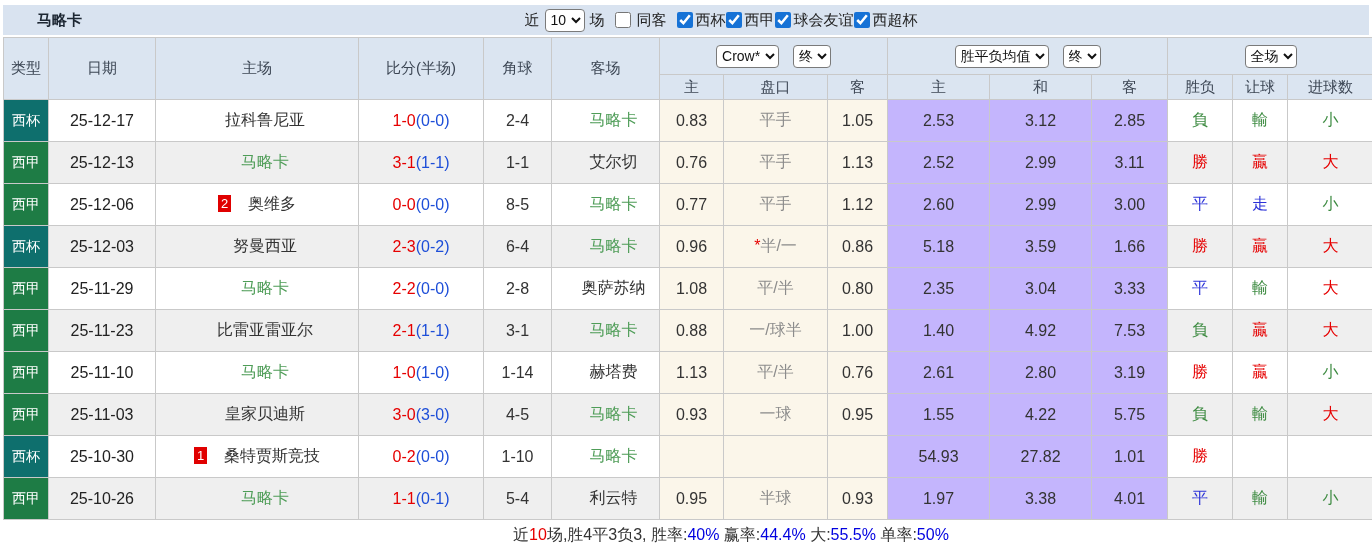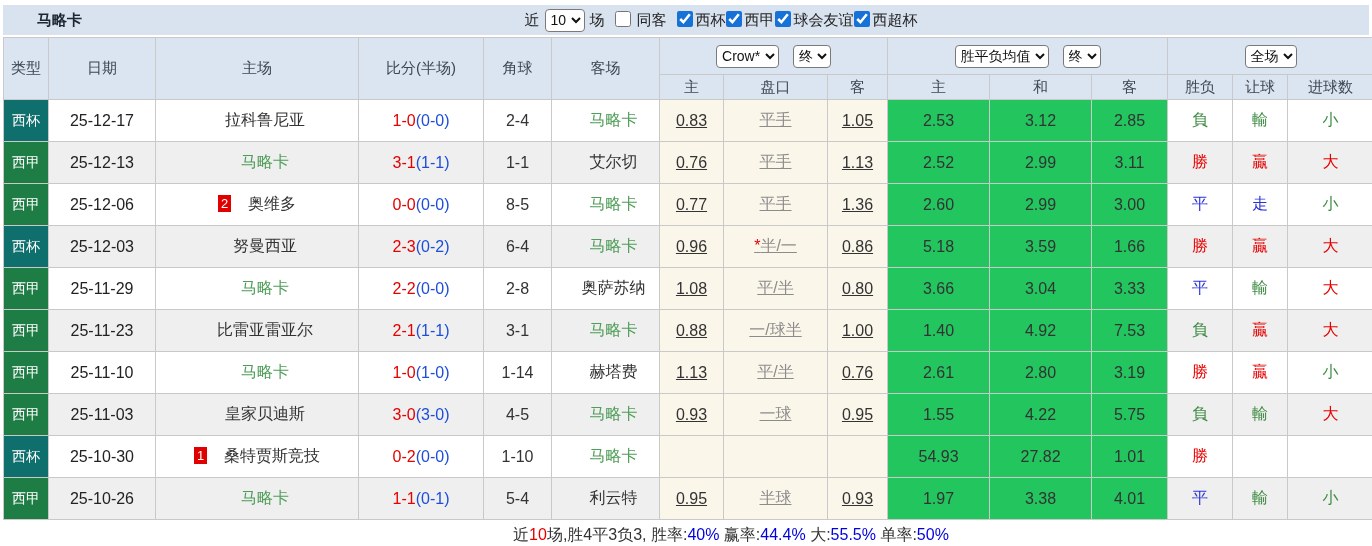"同客" label.cb { align-items: none -> center }
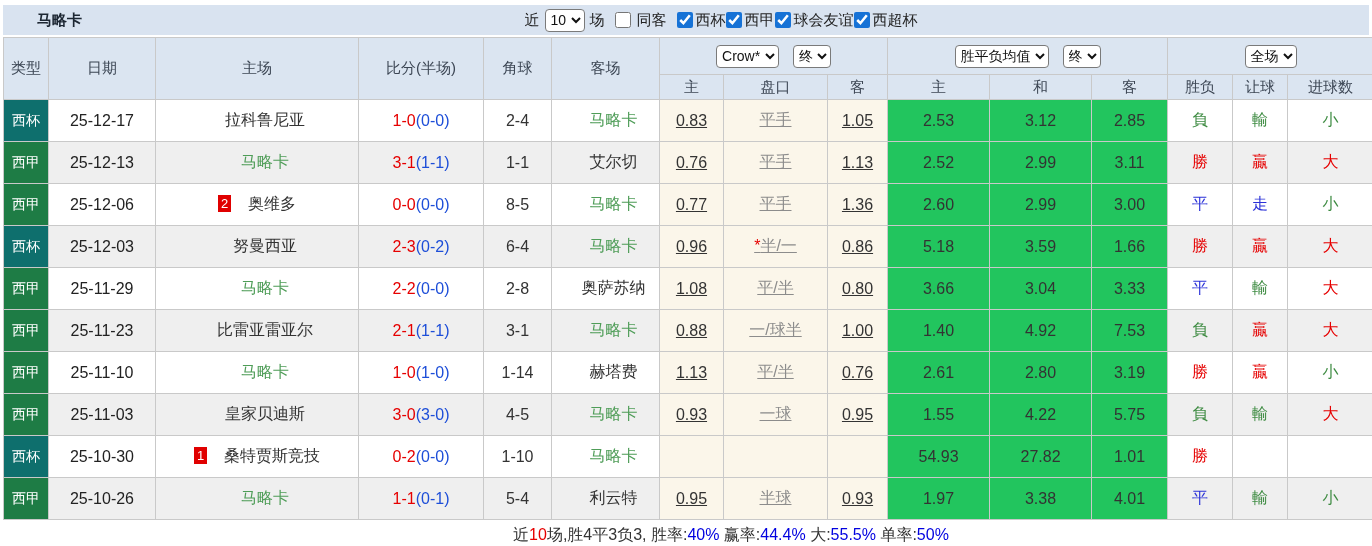"0.83" tbody tr td.ah { text-decoration: underline -> none }
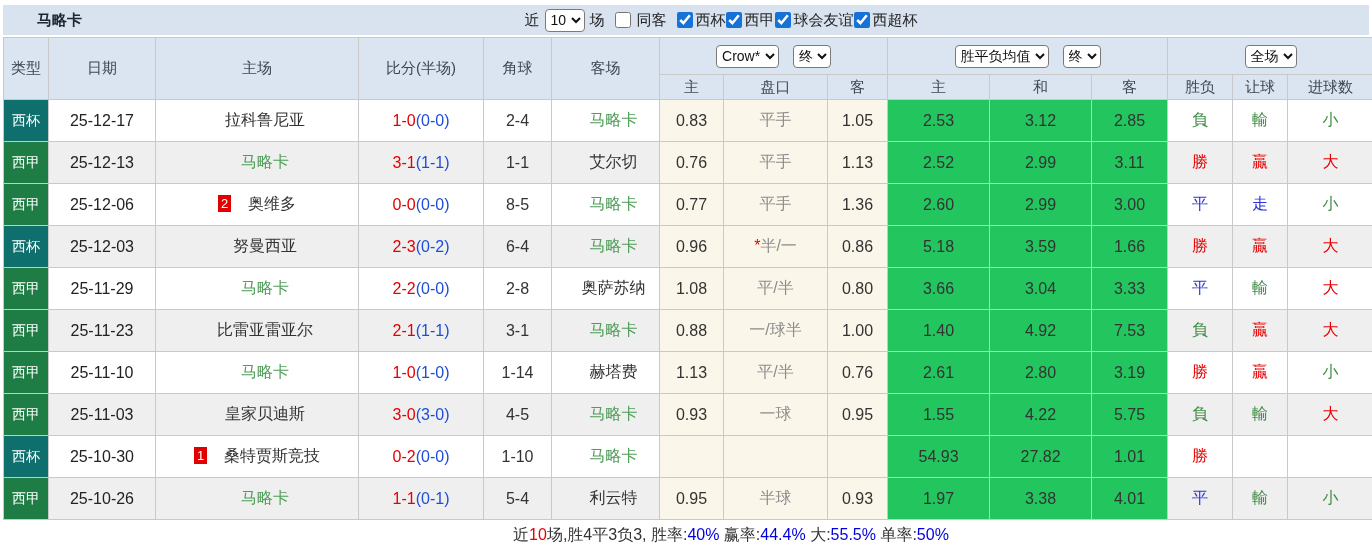"2.53" tbody tr td.eu { background: #22c55e -> #c4b5fd }
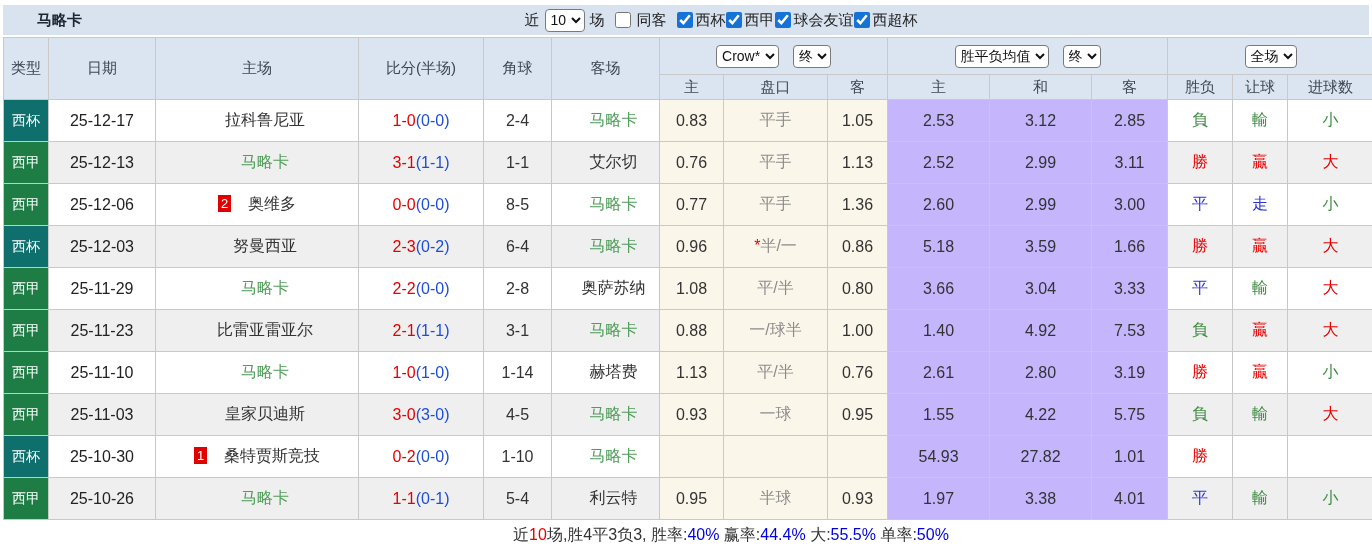"1.36" td.ah { text: 1.36 -> 1.12 }
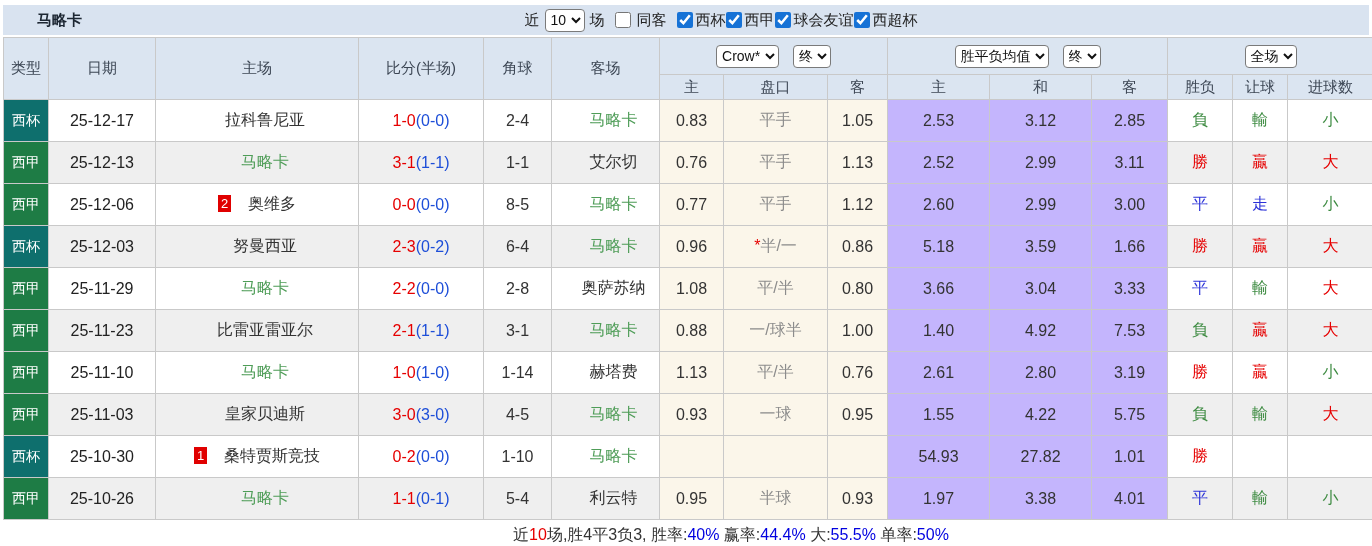"3.66" td.eu { text: 3.66 -> 2.35 }
